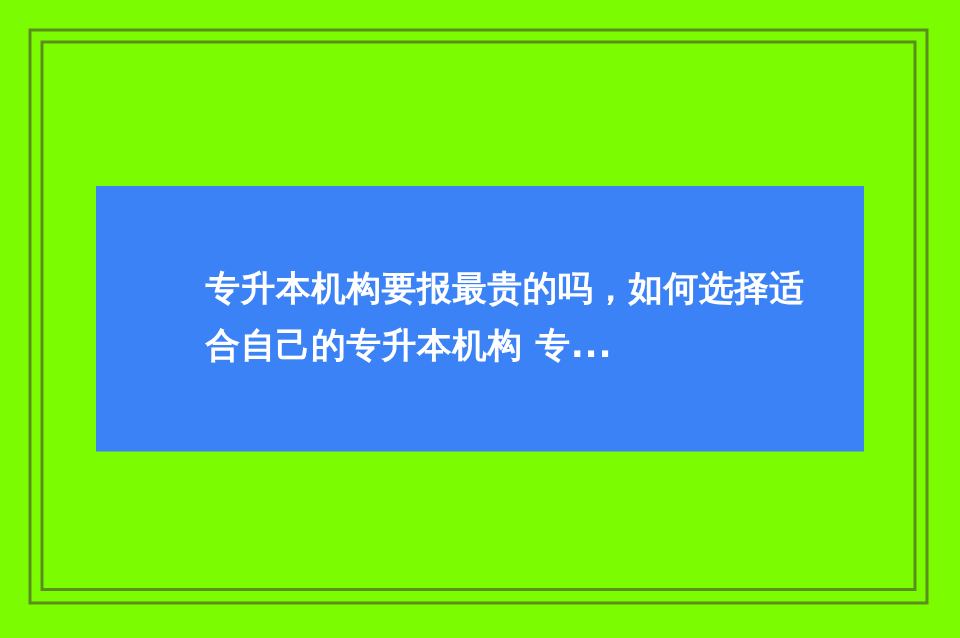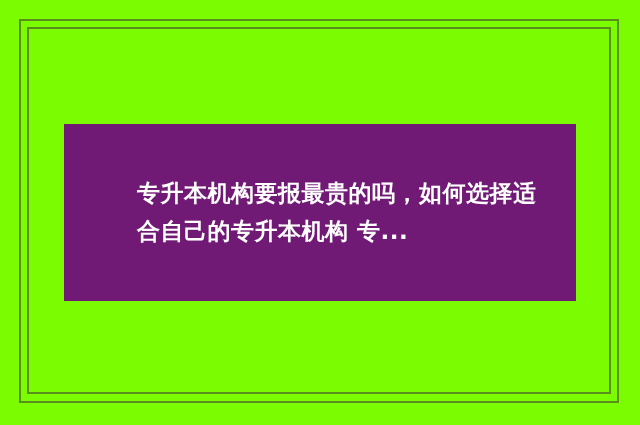"专升本机构要报最贵的吗，如何选择适合自己的专升本机构 专..." .content-panel { background: #701a75 -> #3b82f6 }
